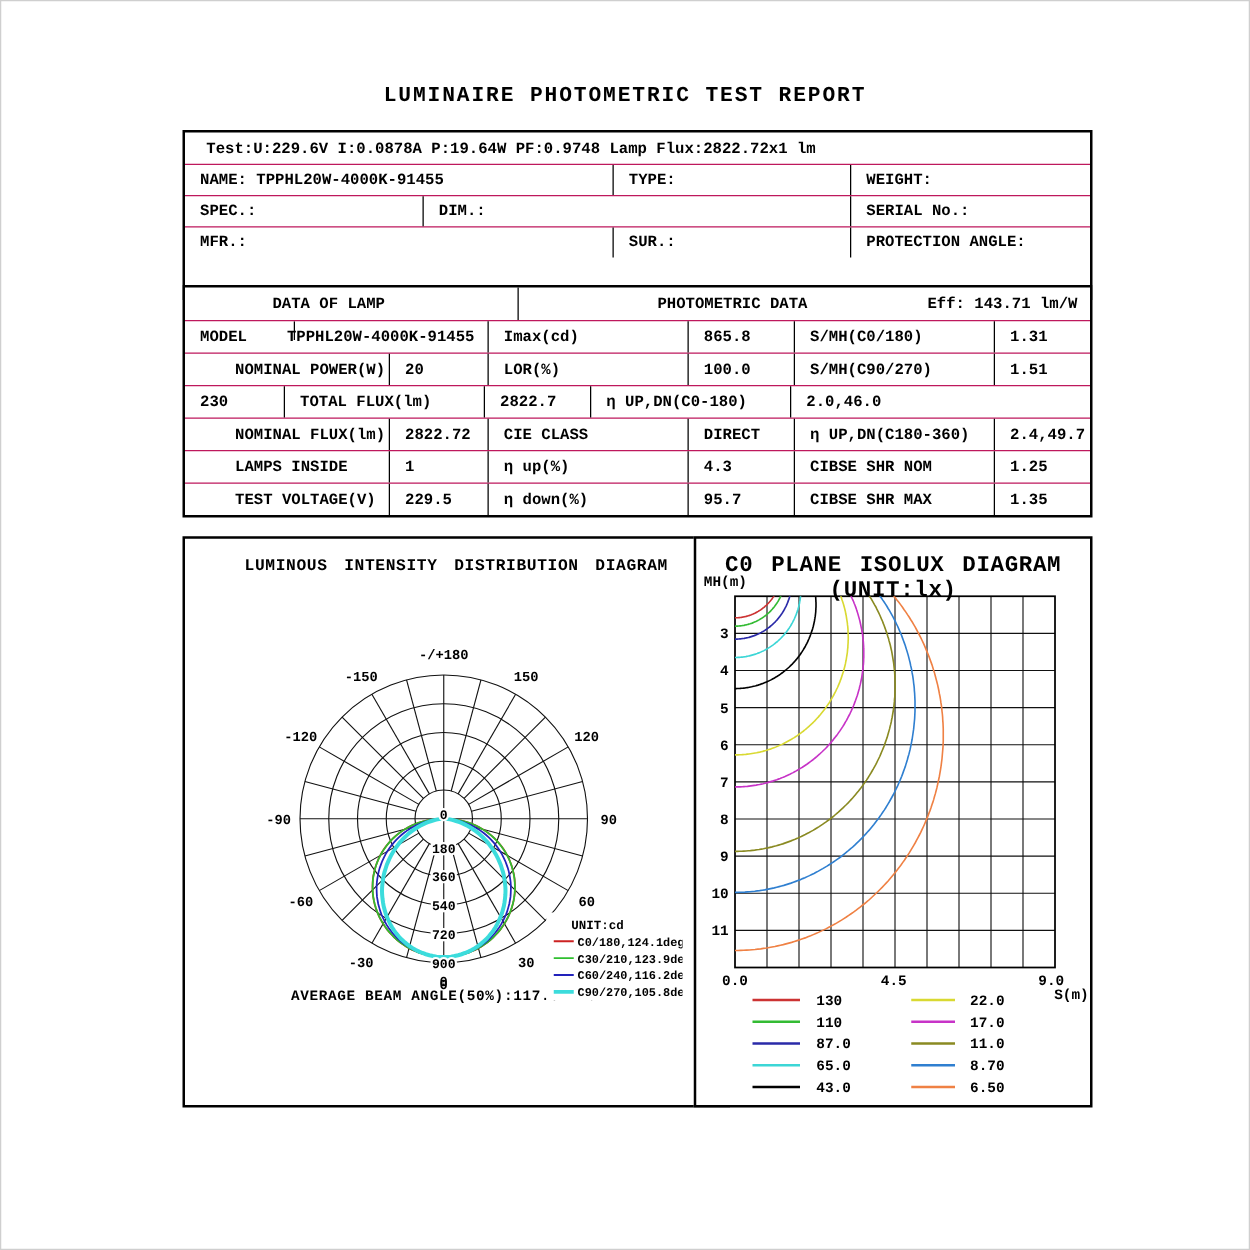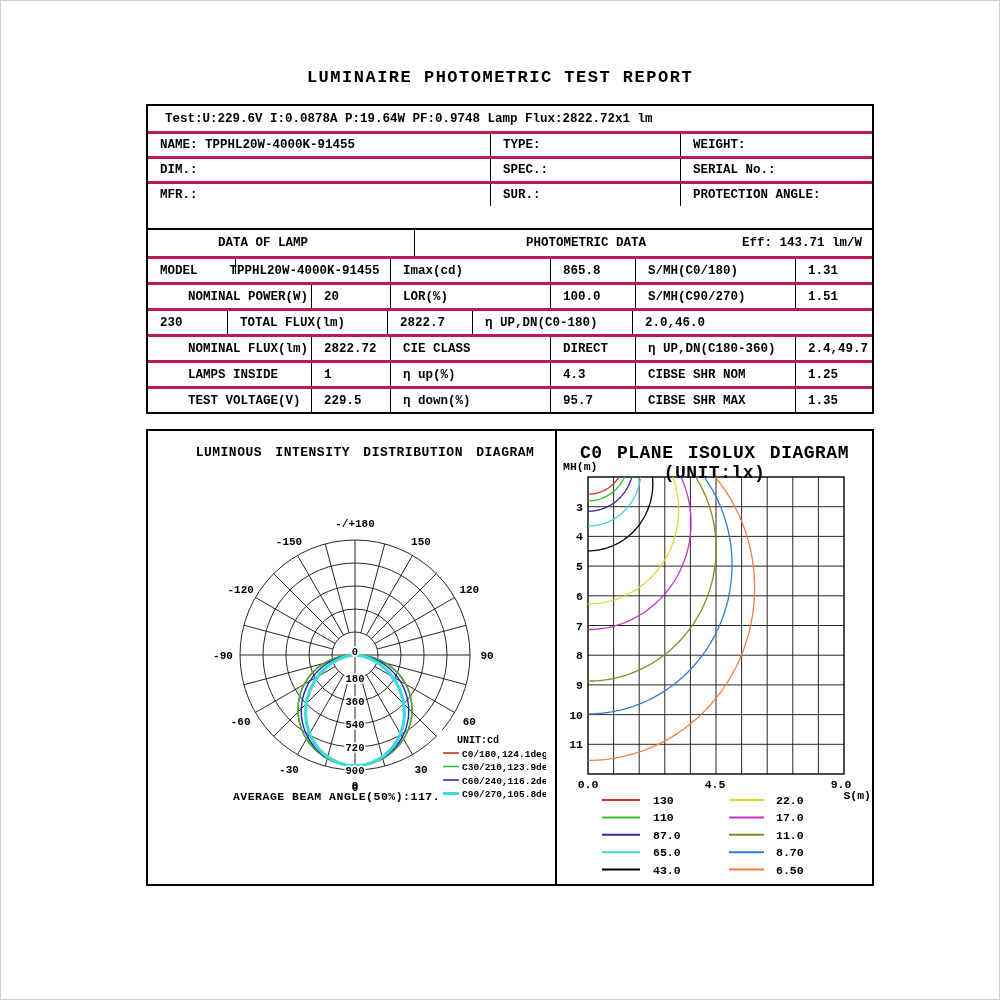"NAME: TPPHL20W-4000K-91455" .trow { border-top: 3px solid #be185d -> 1px solid #be185d }
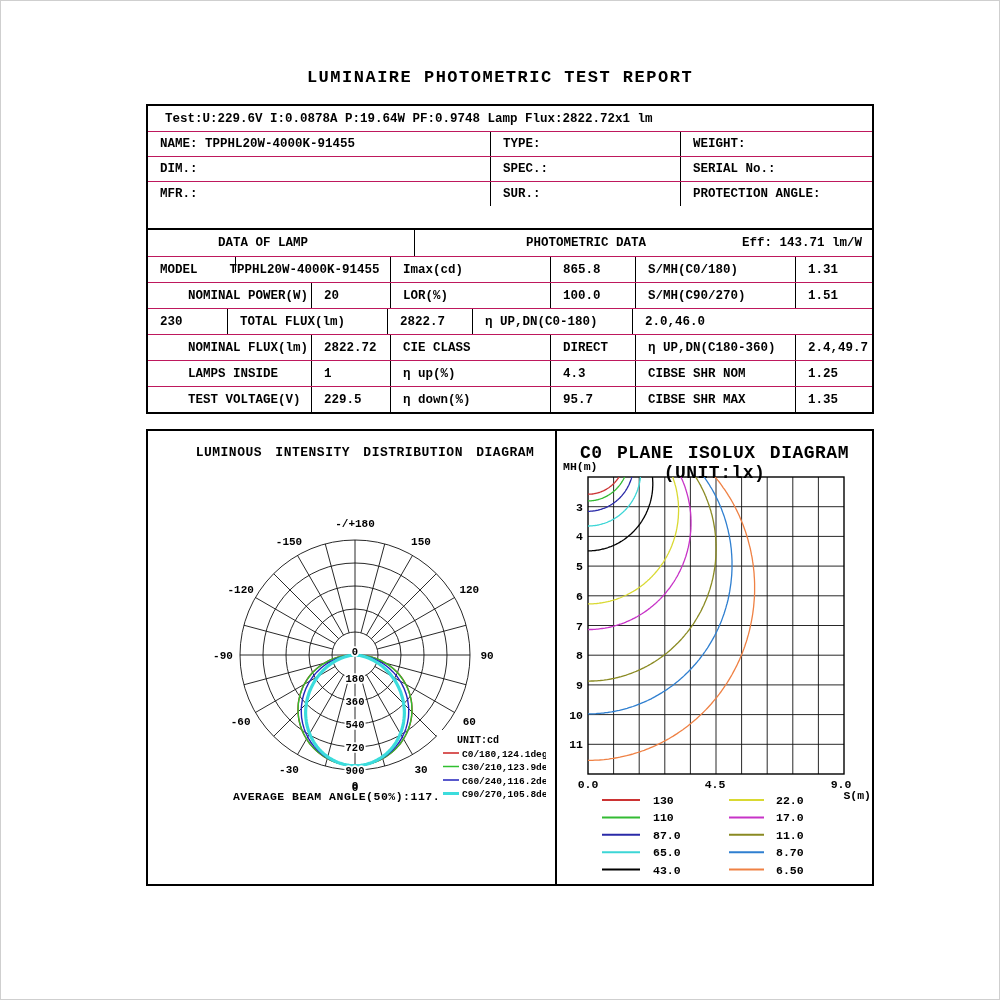"DIM.:" div.tcell { order: before "SPEC.:" -> after "SPEC.:" }
